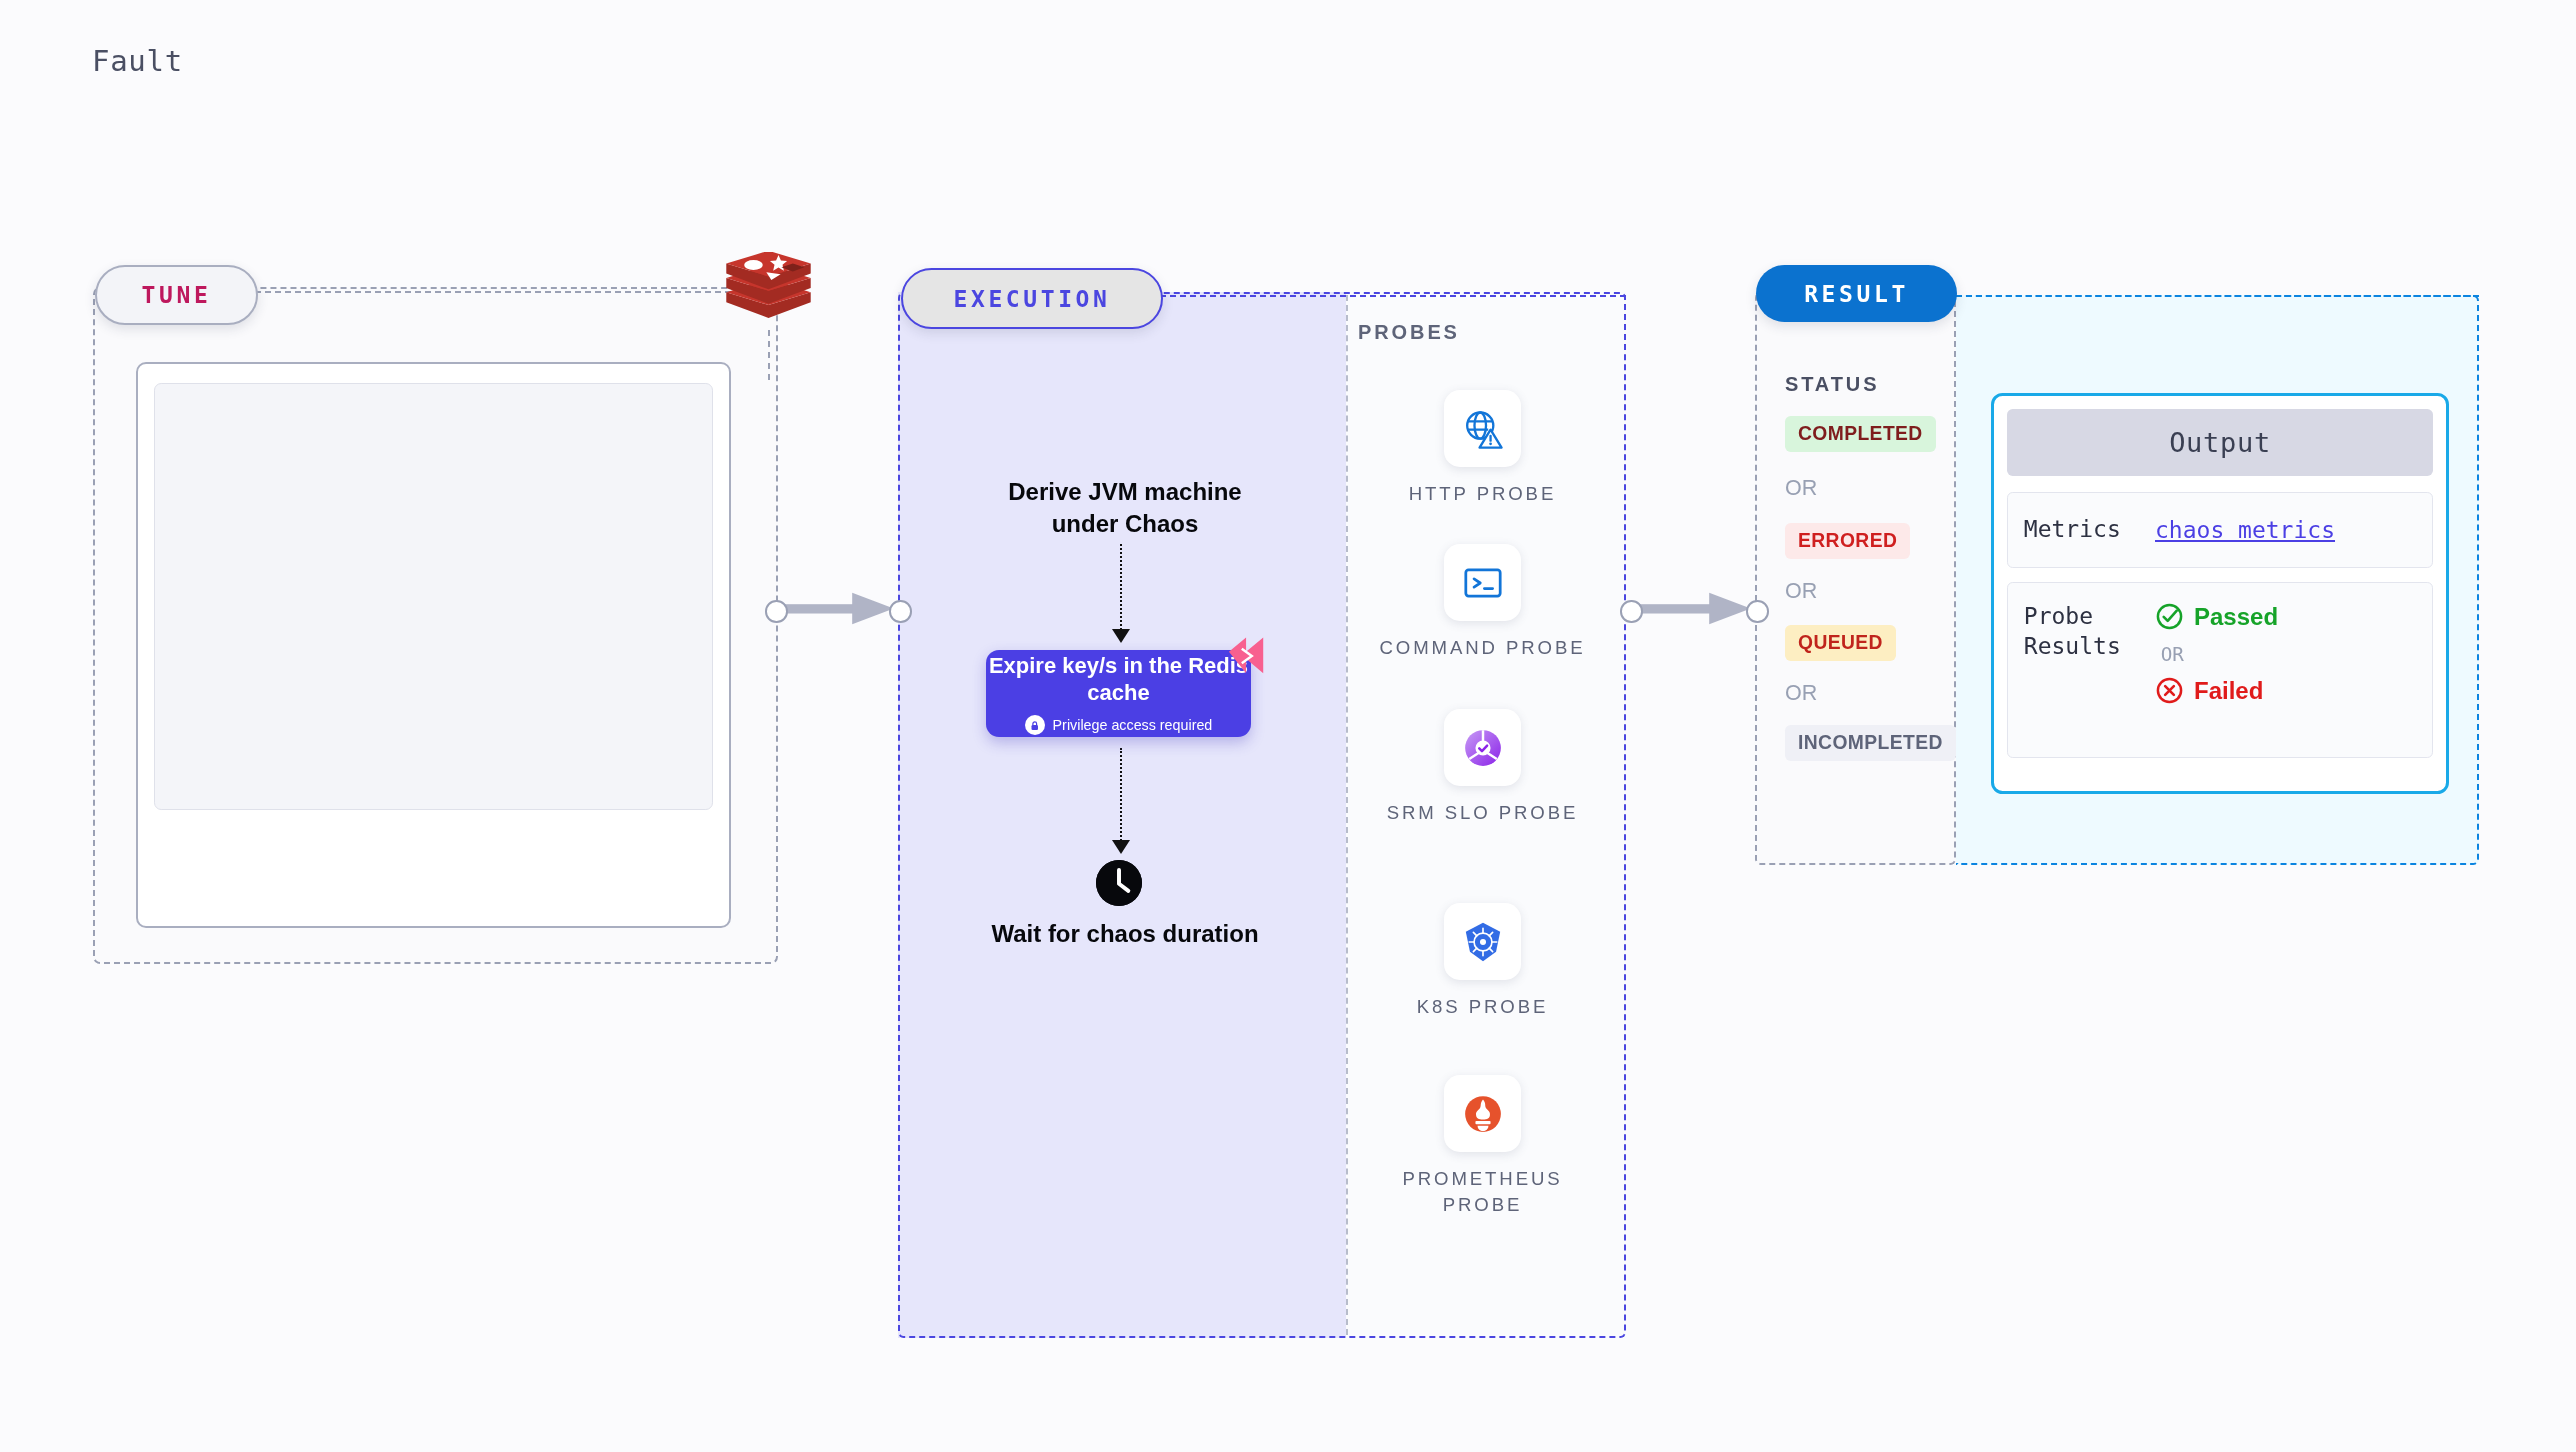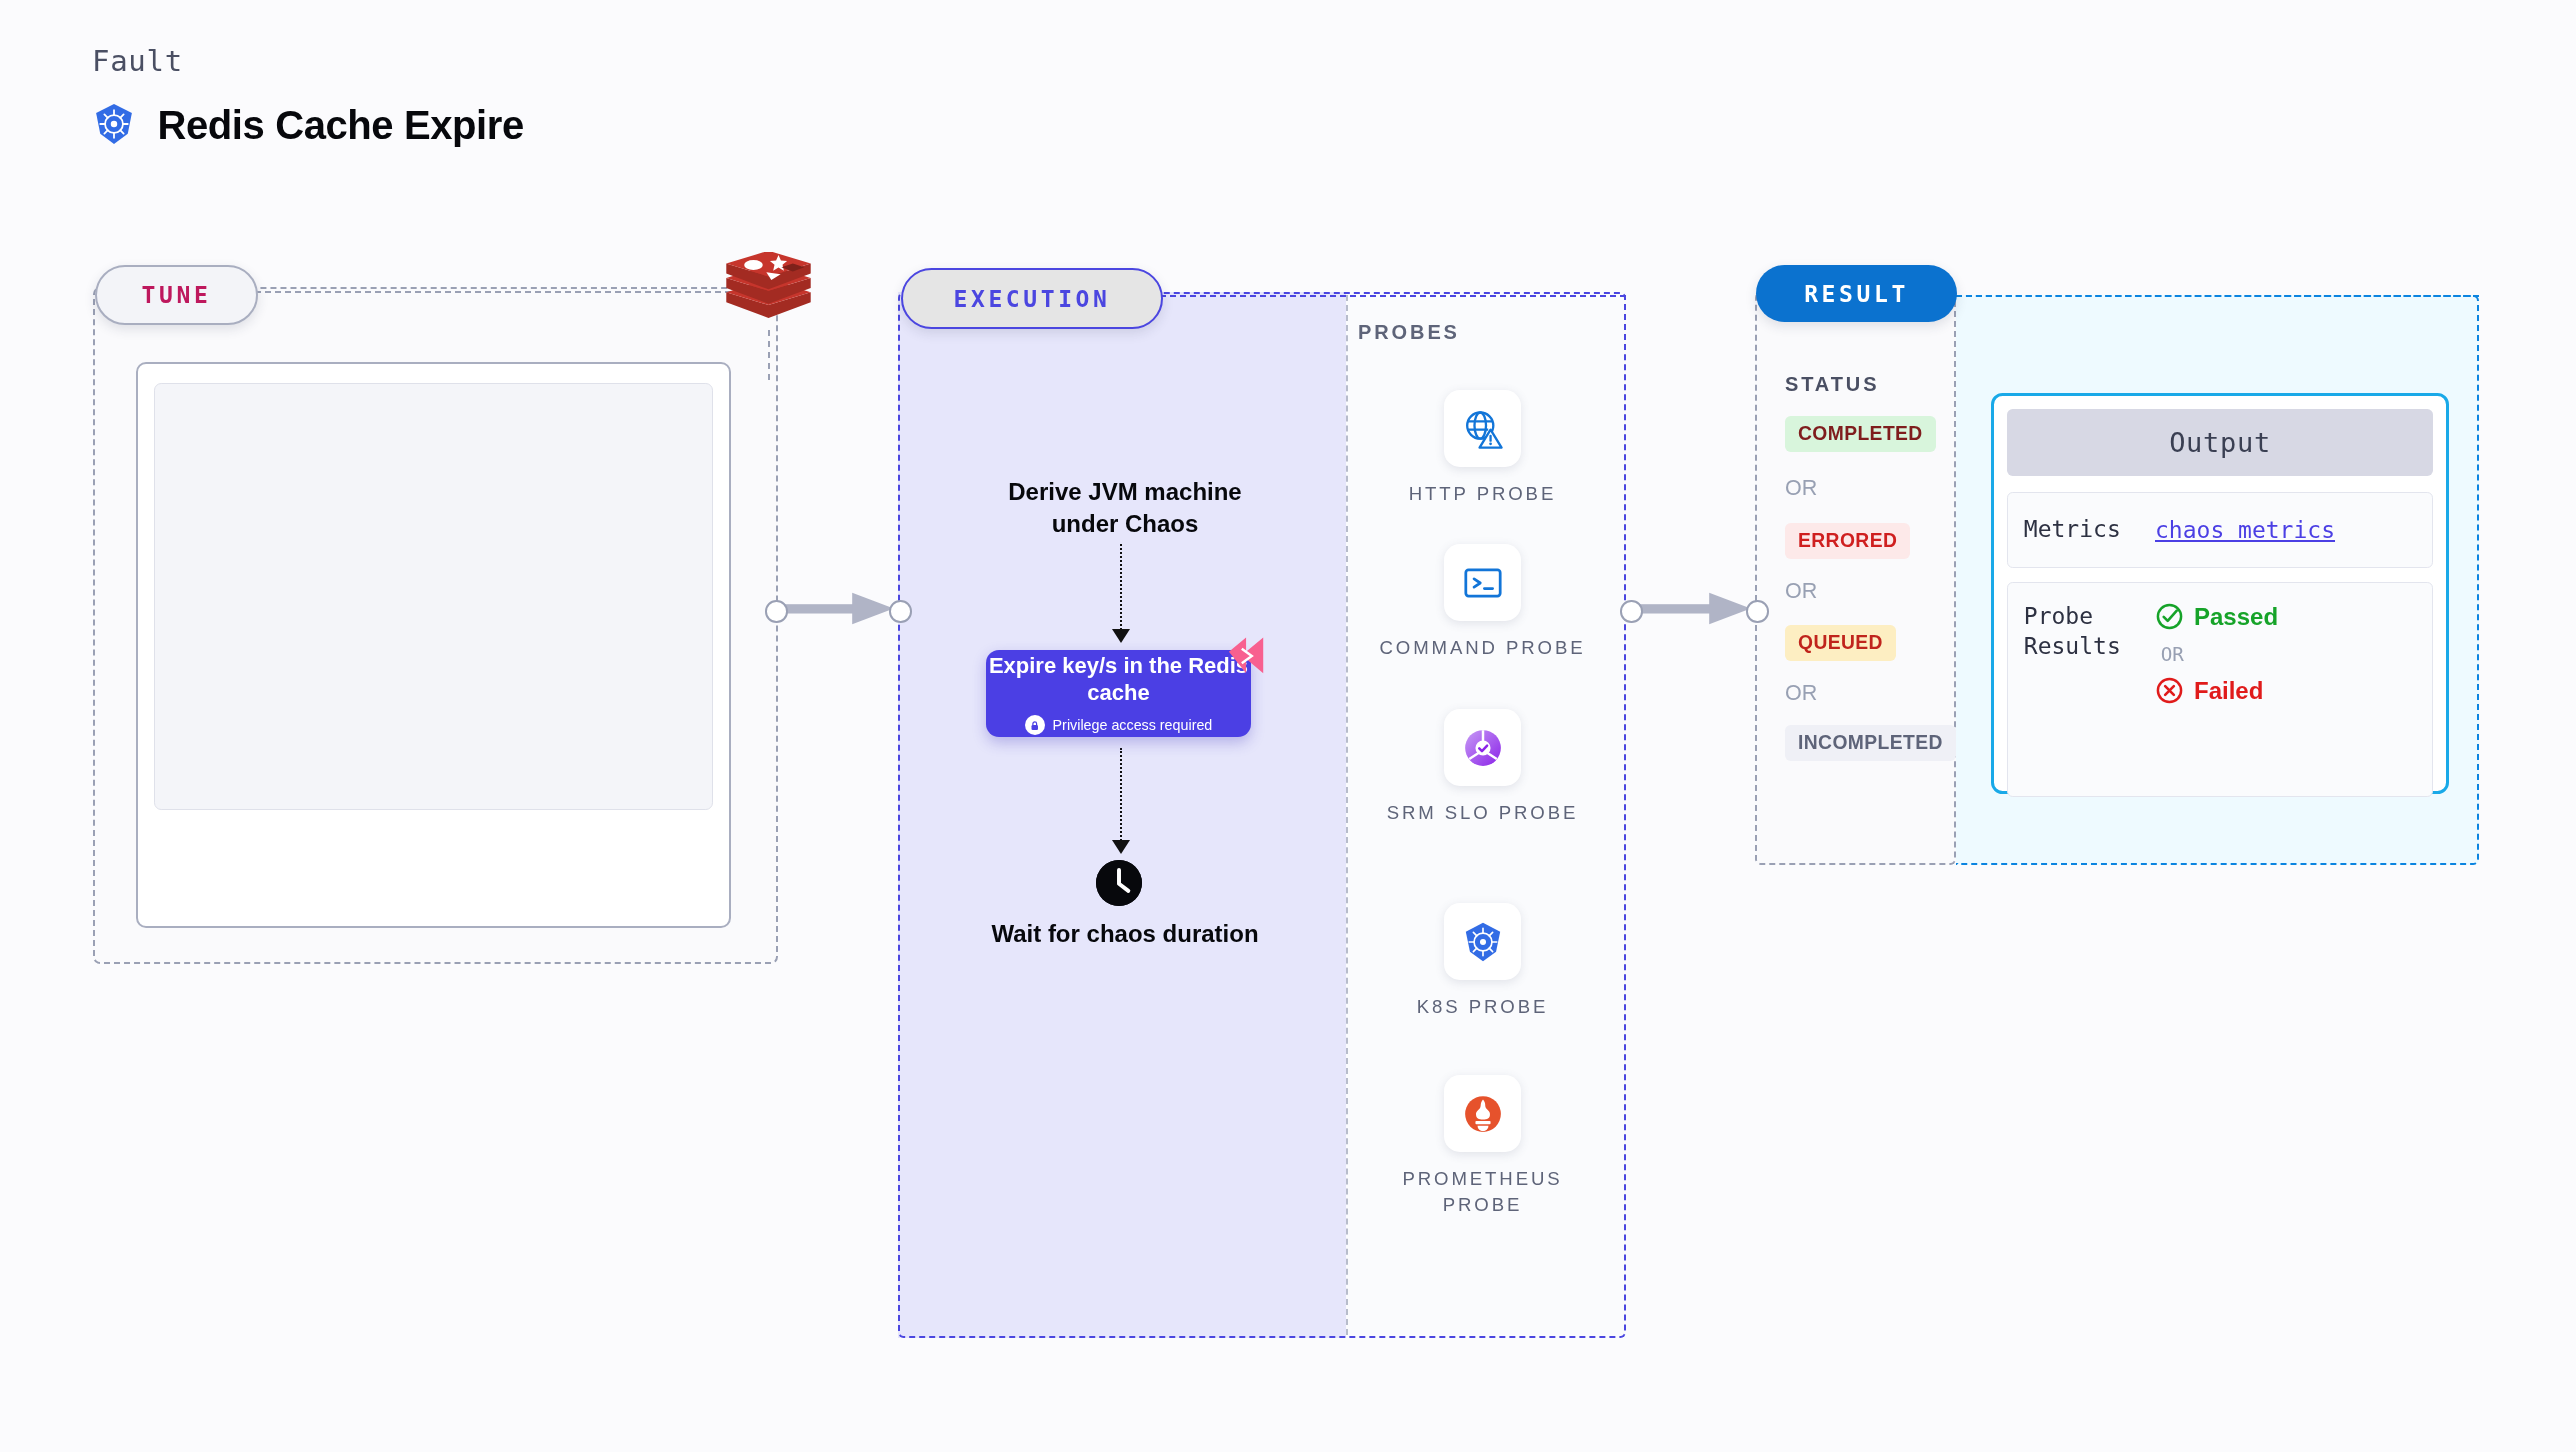"Redis Cache Expire" div { html: <div> <span> <svg> <path></path> <g> <circle></circle> <circle></circle> <path></path> </g> </svg> </span> <span>Redis Cache Expire</span> </div> -> none }
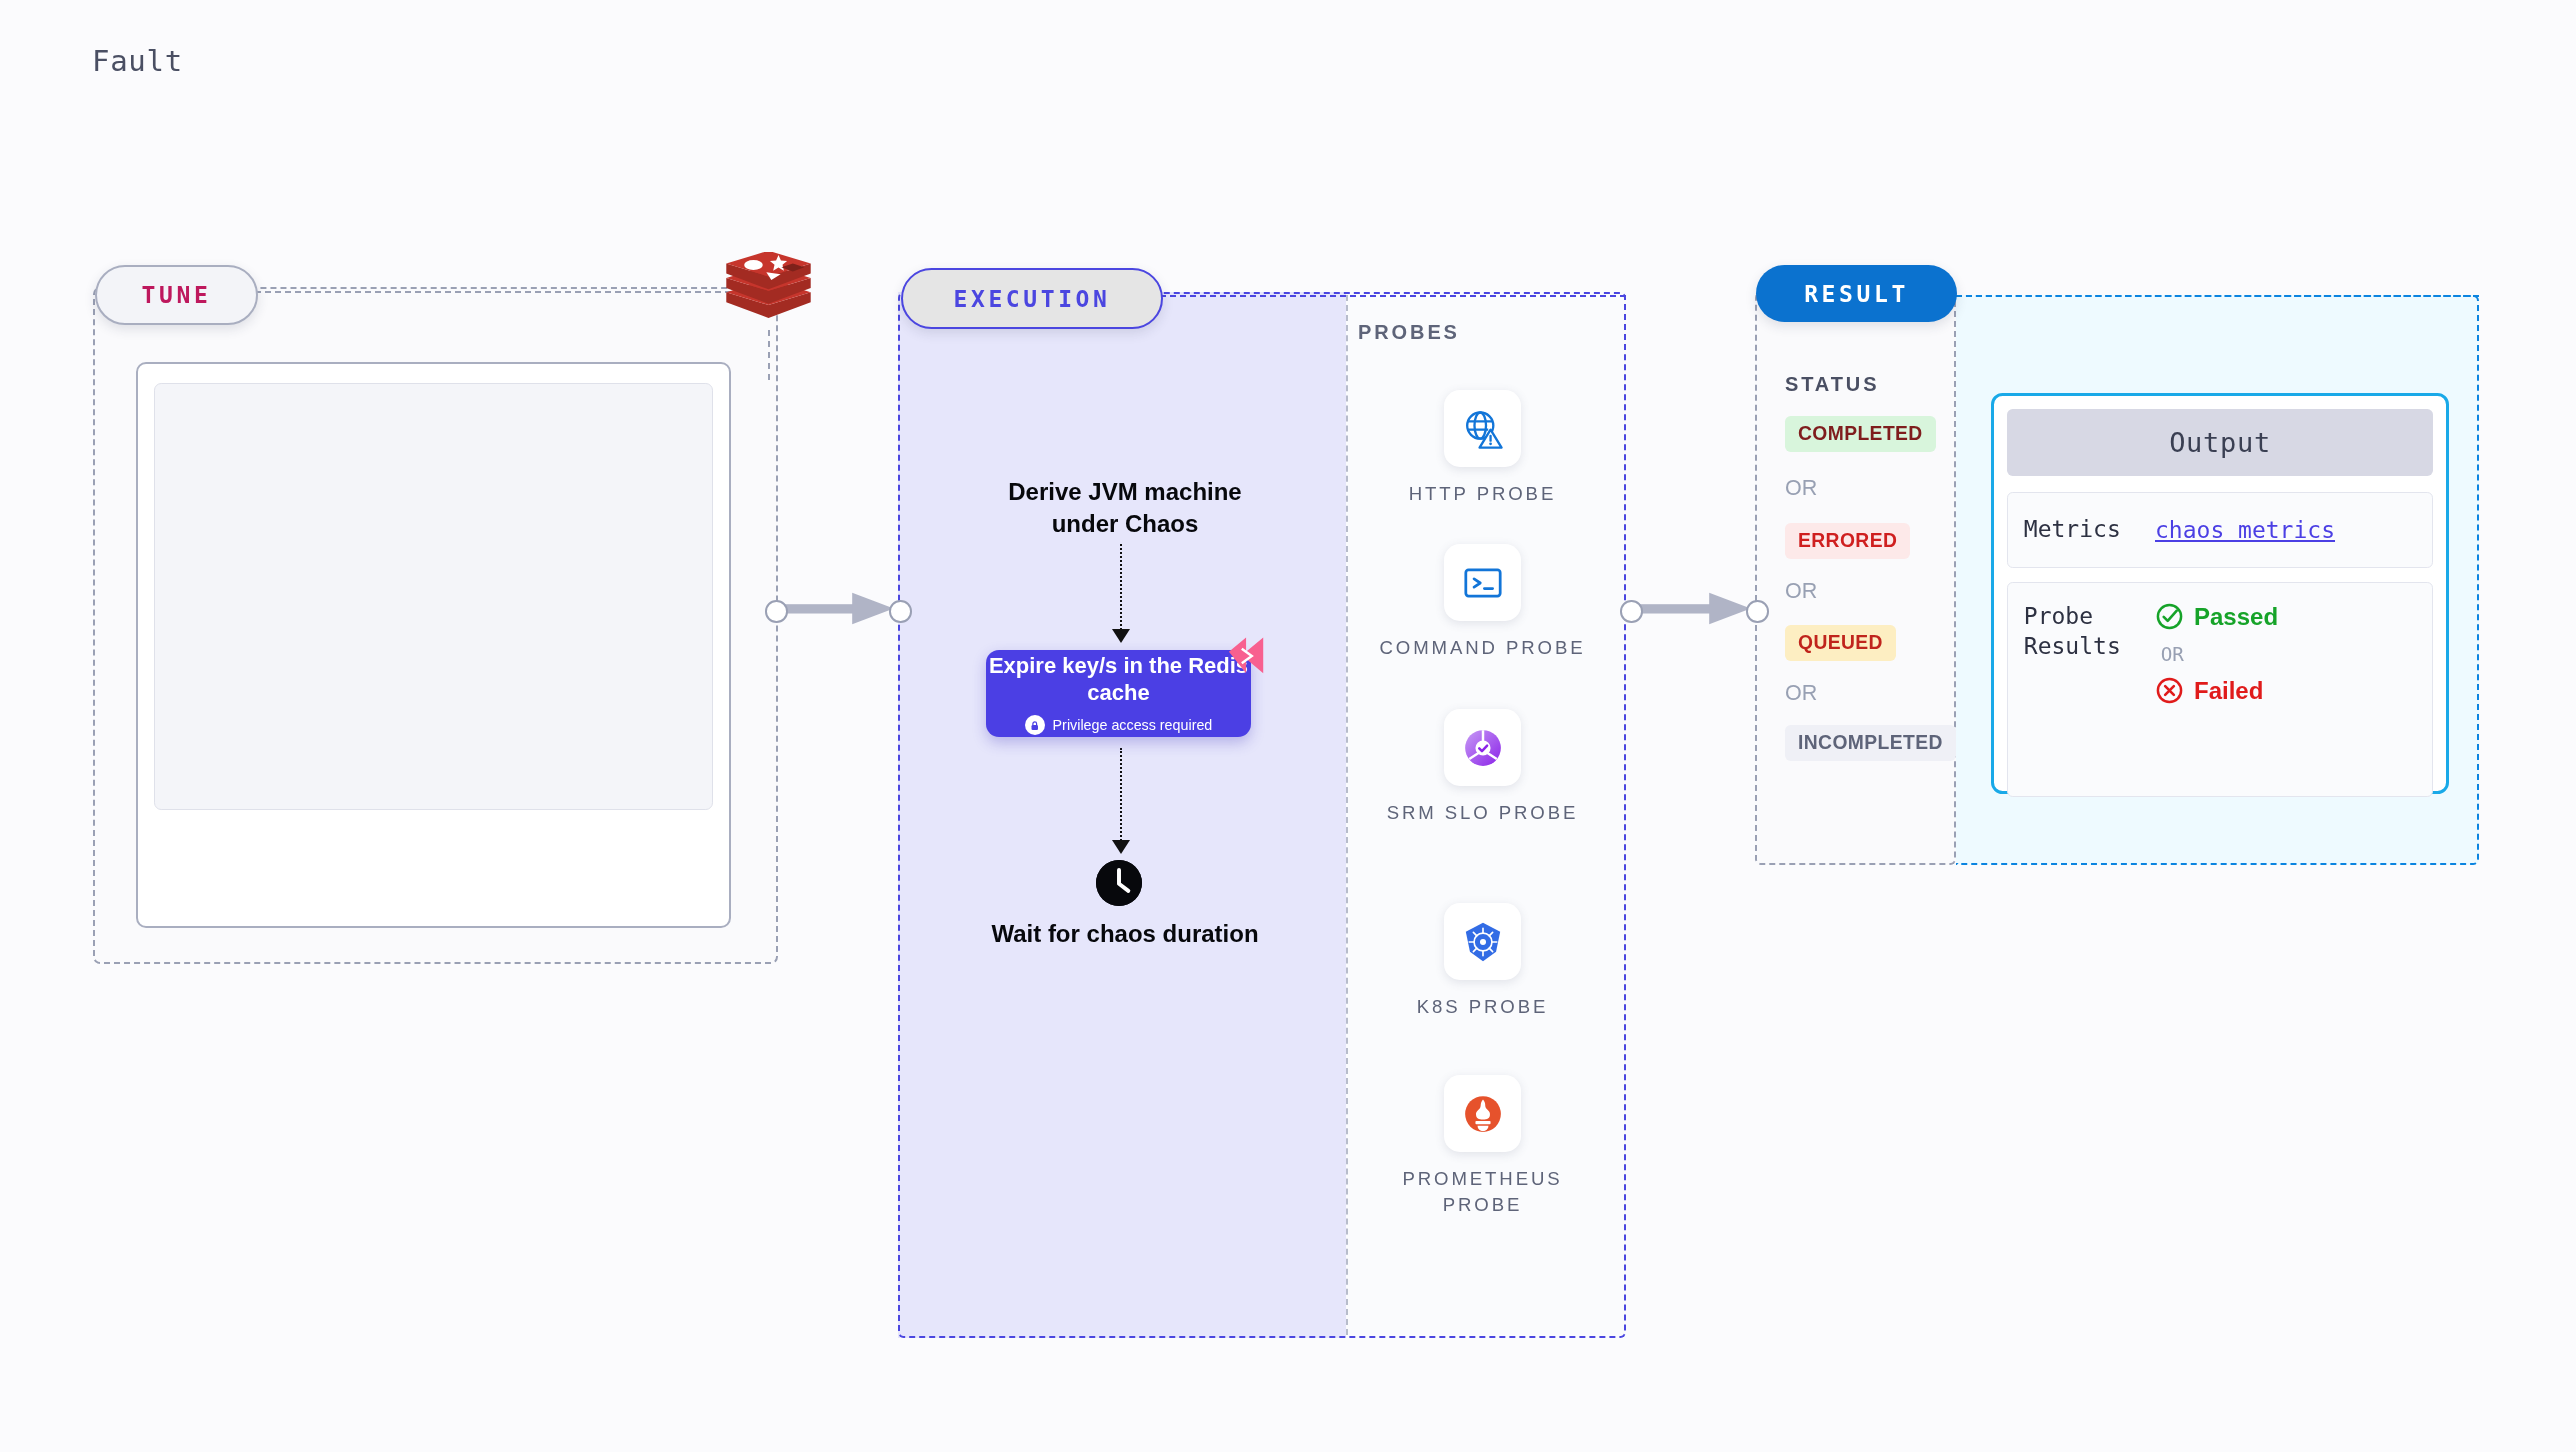"Probe" #probe-results-row { height: 215px -> 176px }
